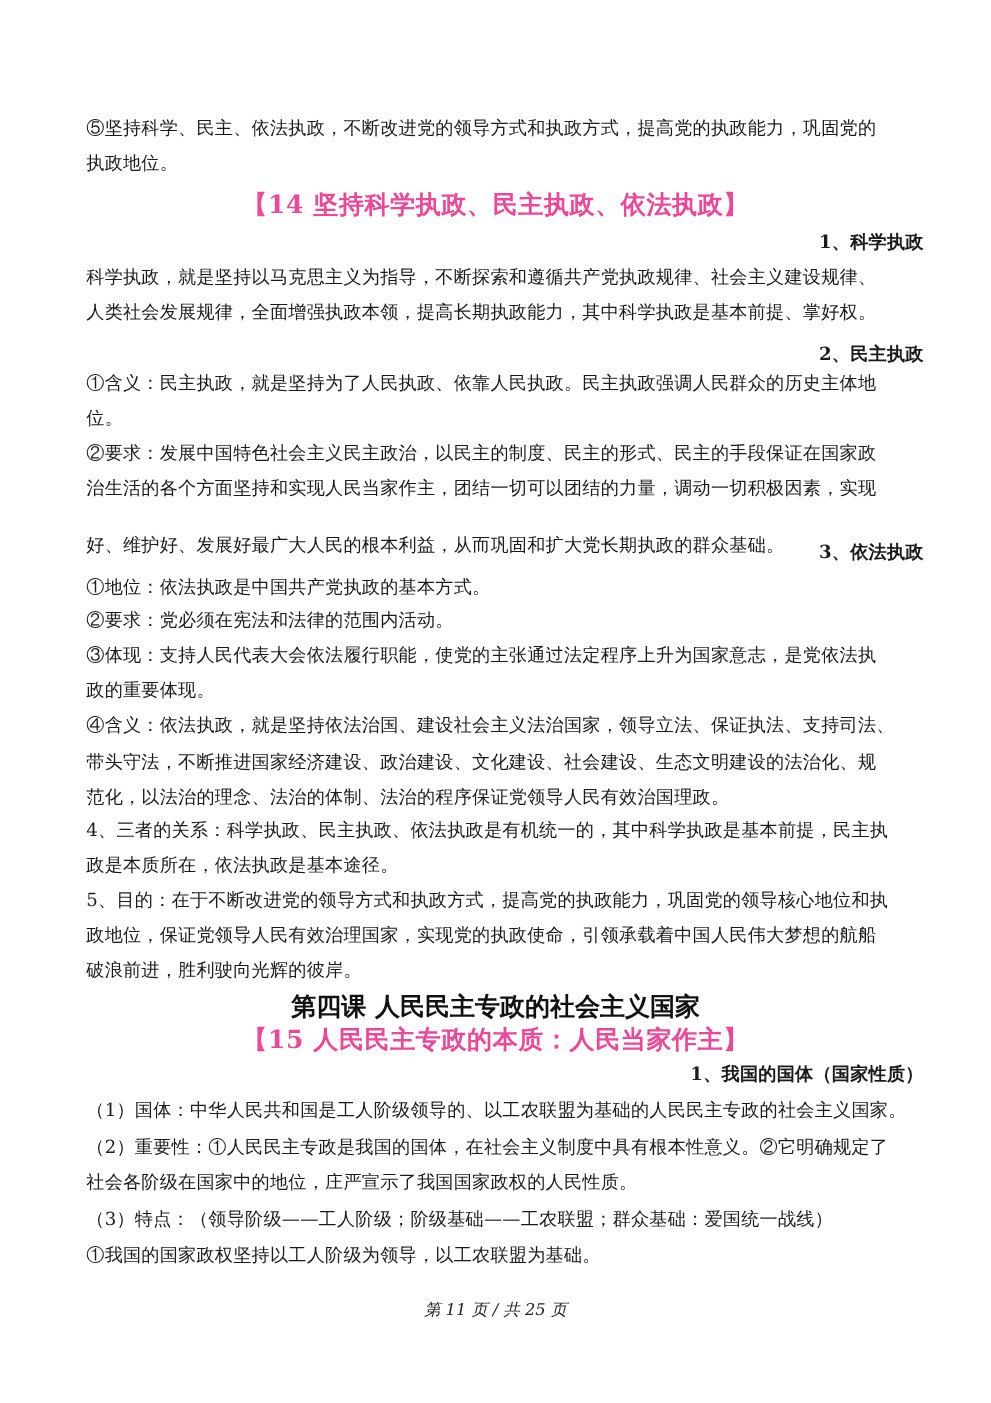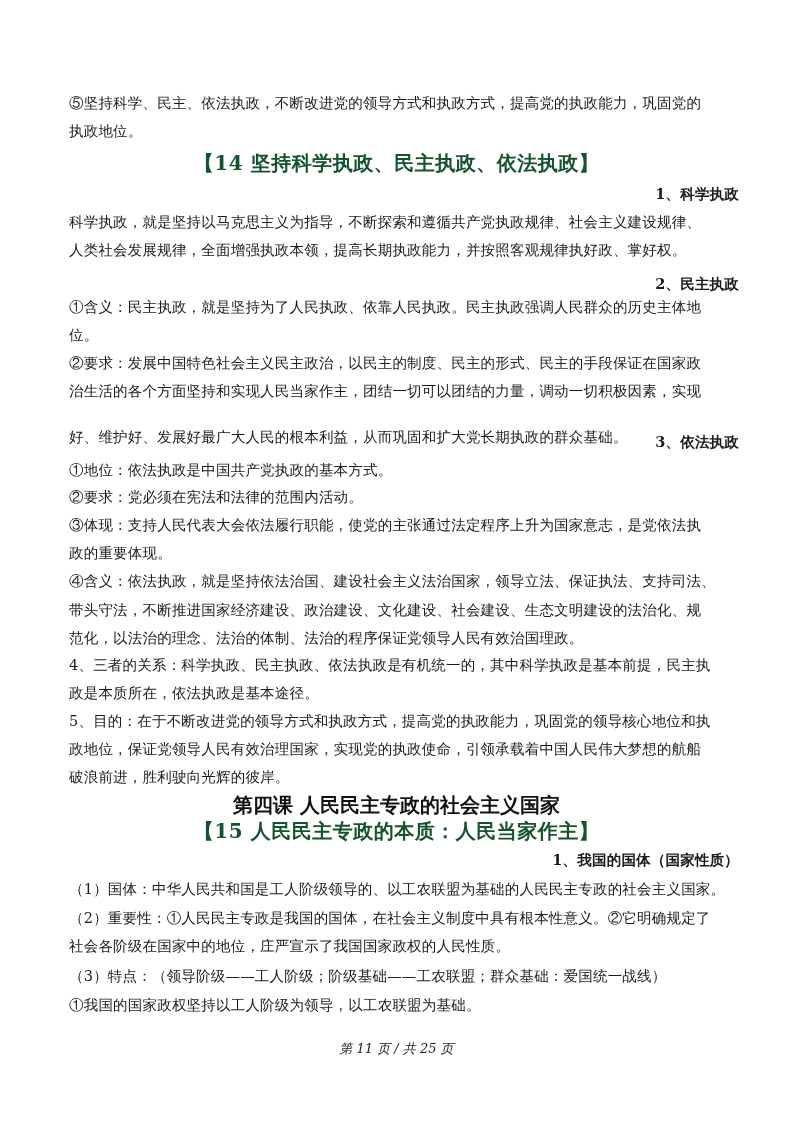"【14 坚持科学执政、民主执政、依法执政】" .red-title { color: #14532d -> #ec4899 }
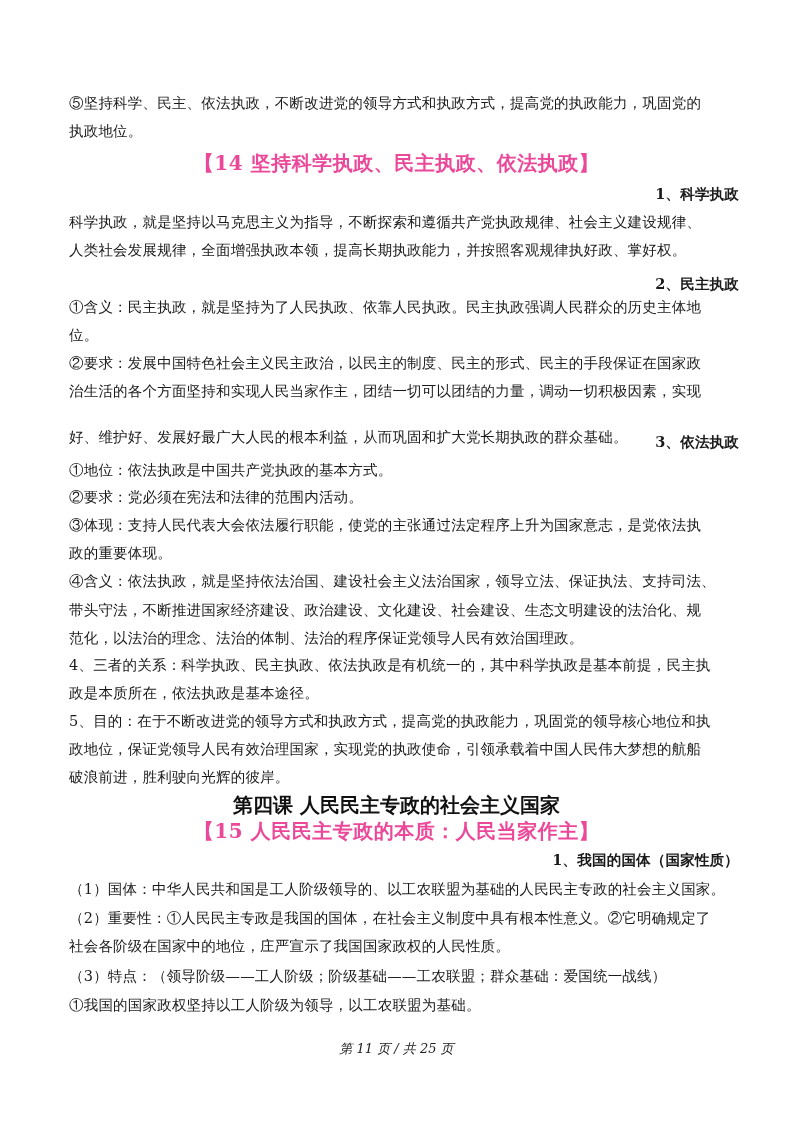"人类社会发展规律，全面增强执政本领，提高长期执政能力，并按照客观规律执好政、掌好" div.line { text: 并按照客观规律执好政 -> 其中科学执政是基本前提 }
